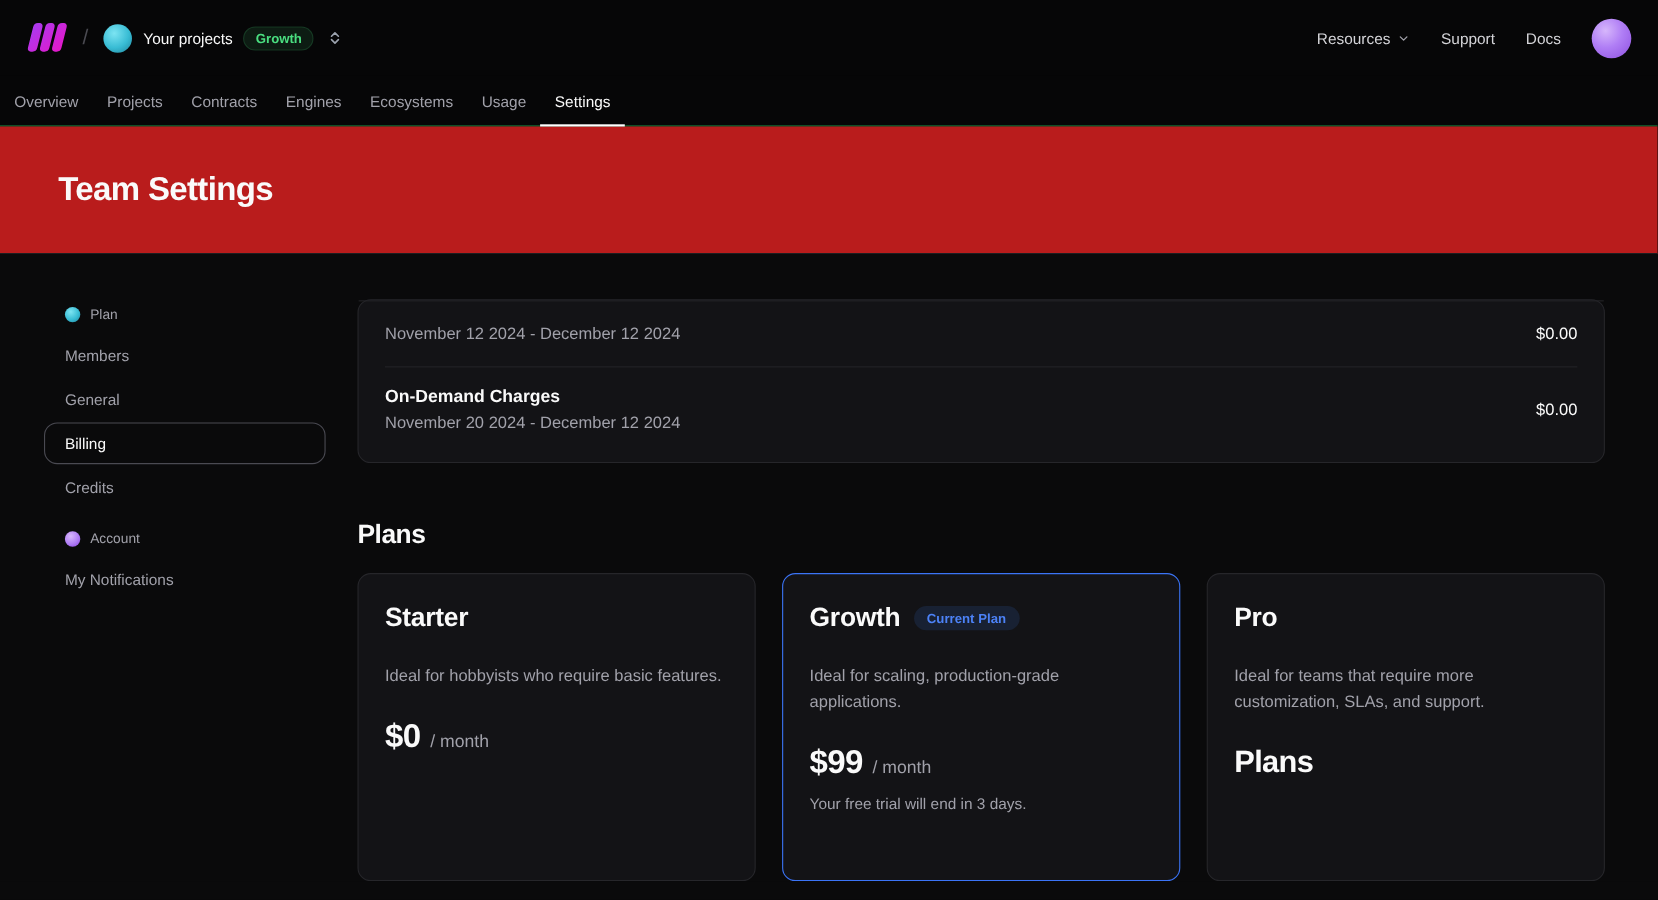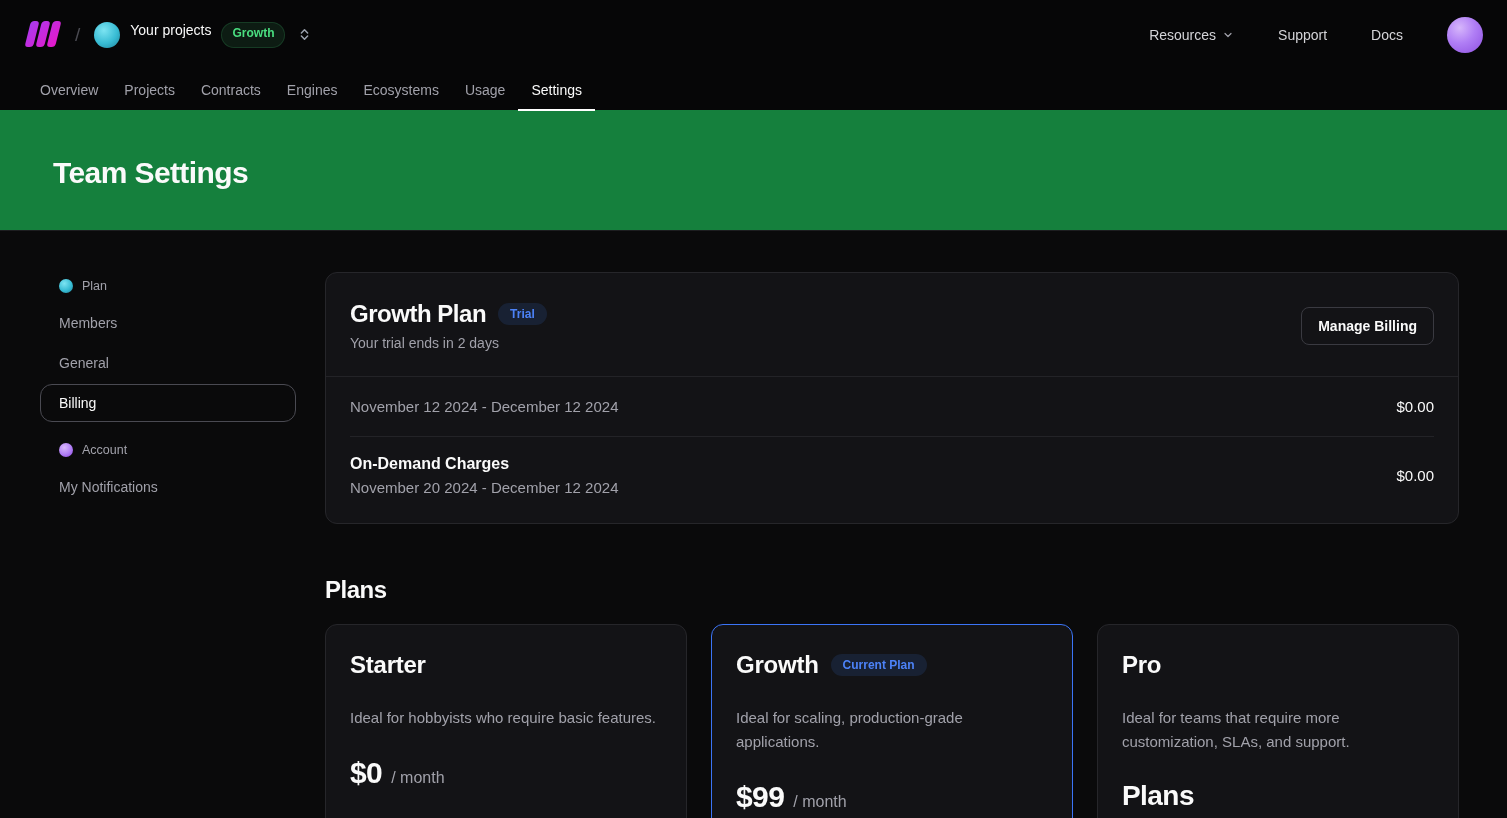"Your projects" .team-switcher { align-items: none -> center }
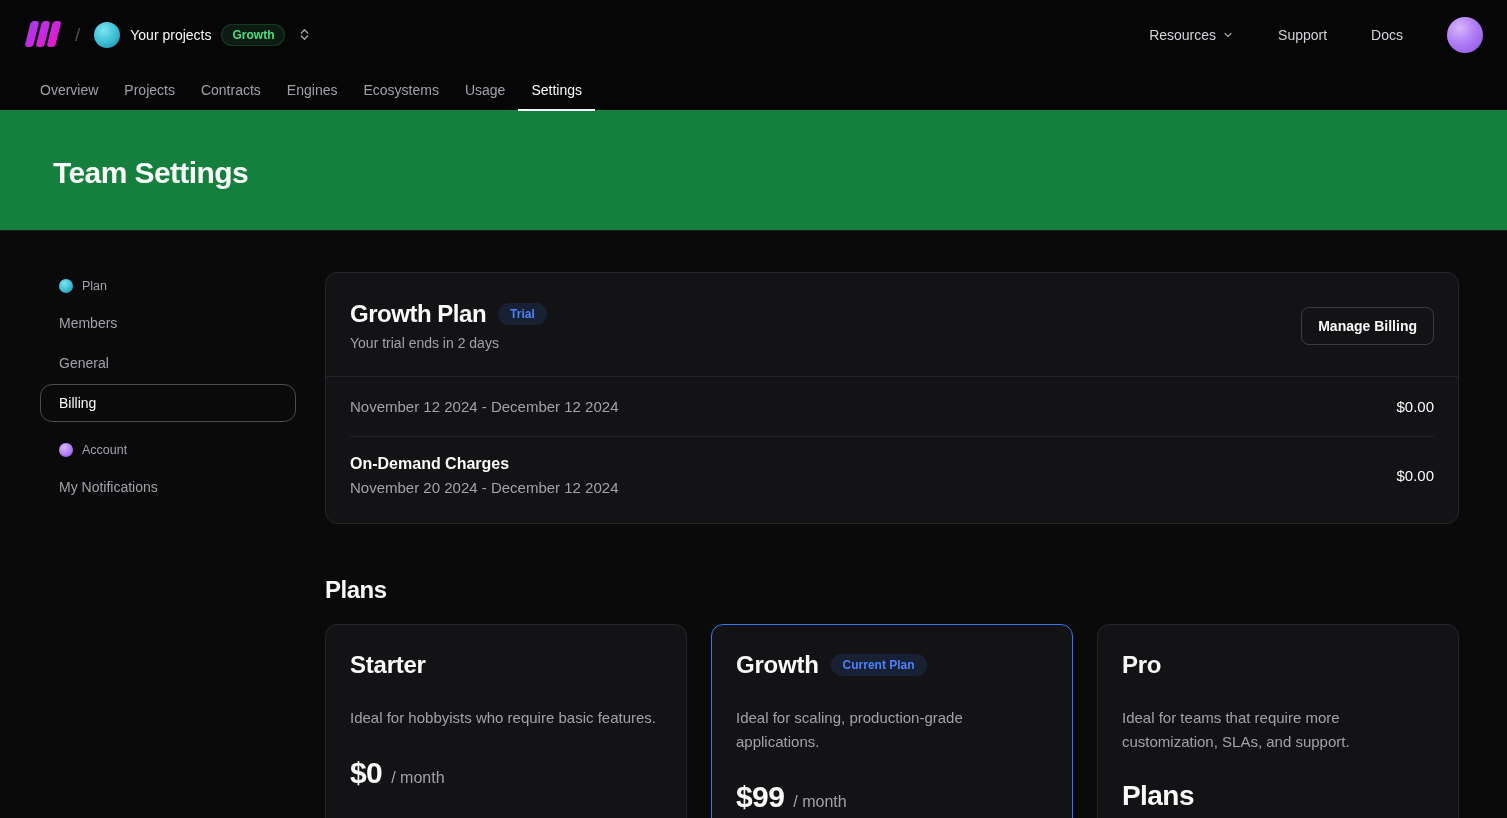"Resources" .nav-right { gap: 44px -> 28px }
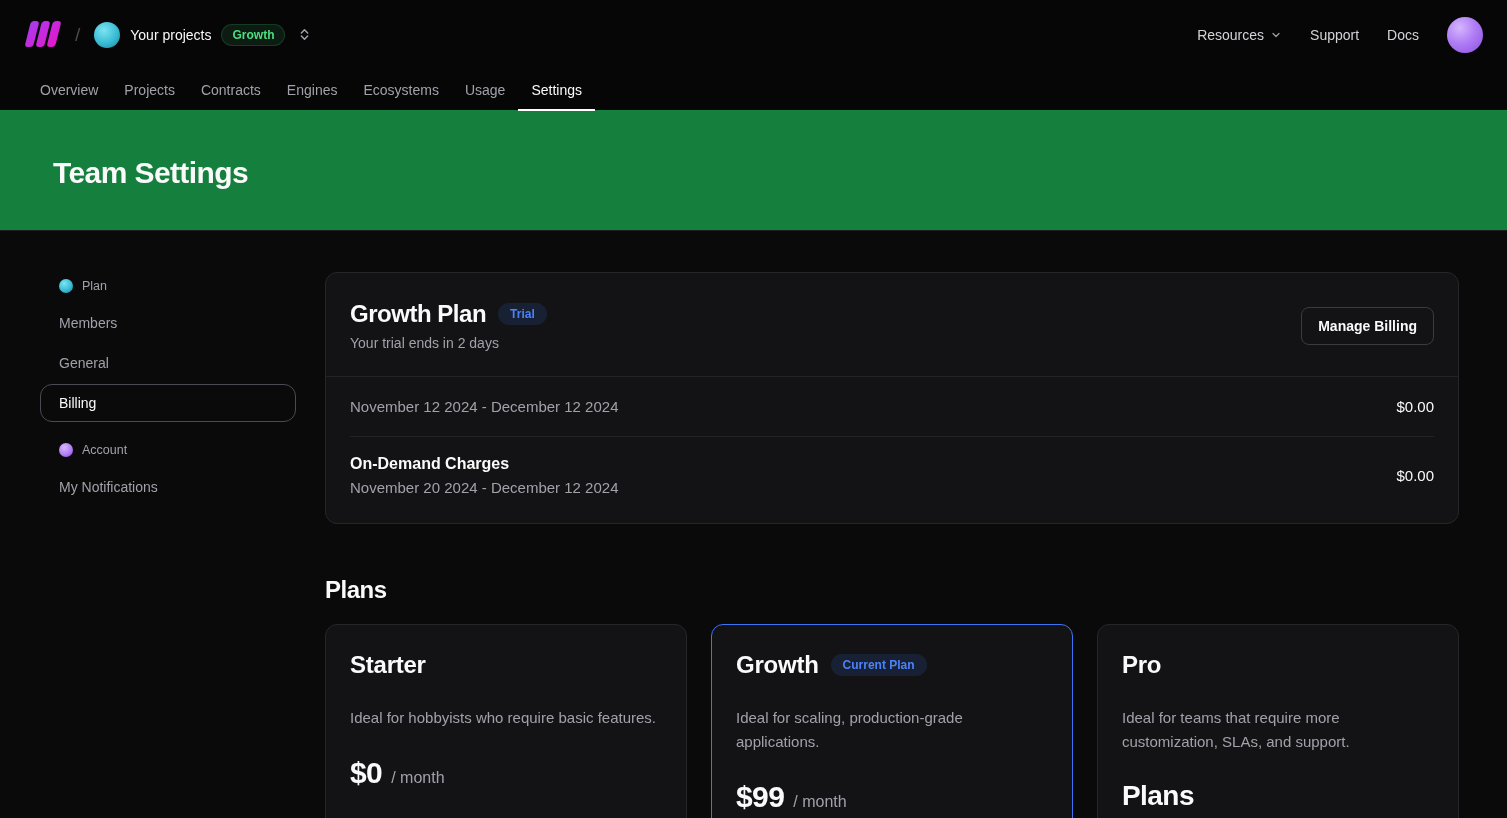"Overview" .tabbar { border-bottom: 5px solid #15803d -> 1px solid #15803d; padding-left: 27px -> none }
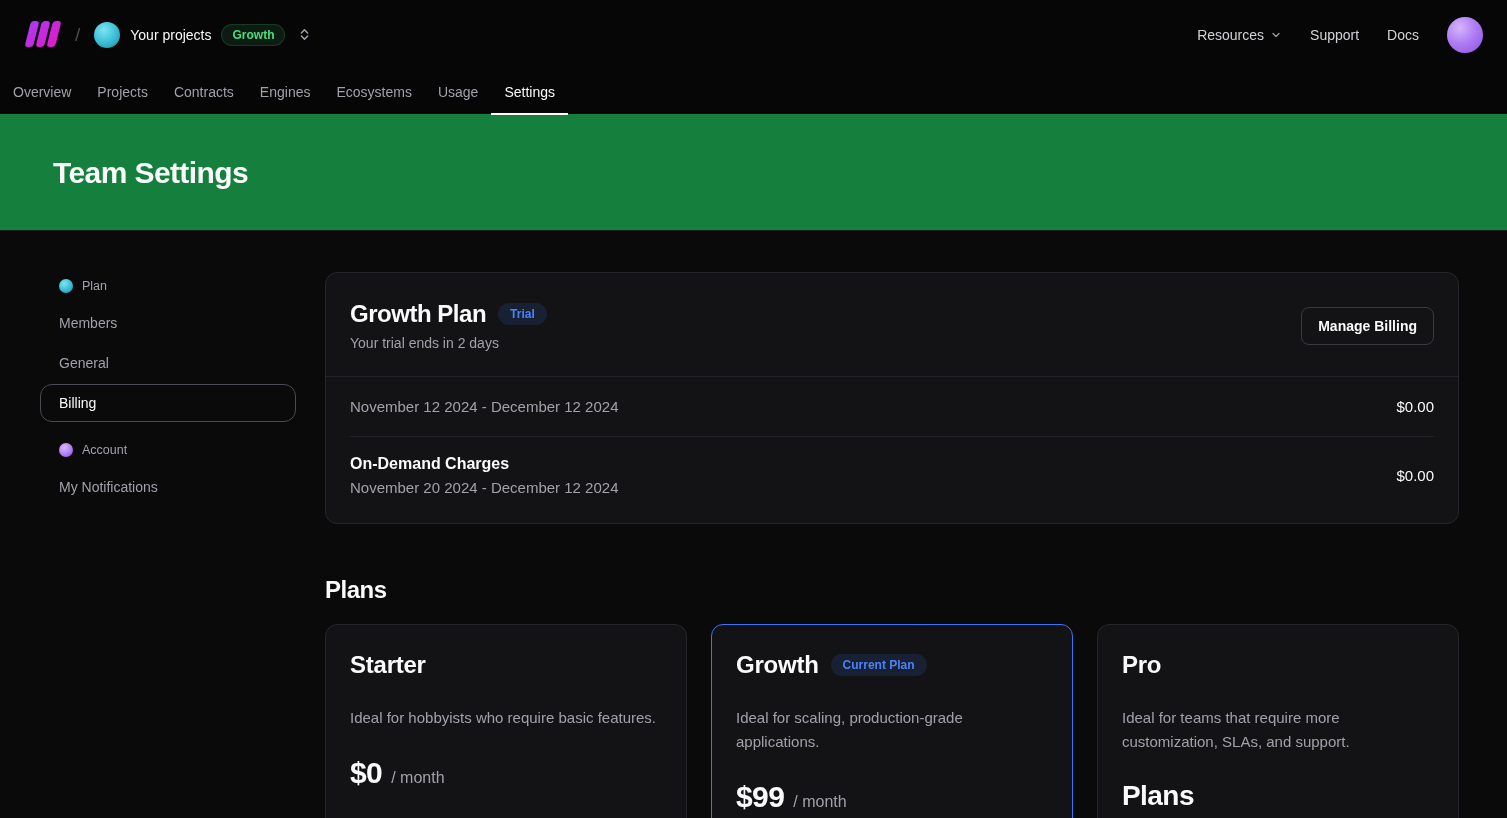"Team Settings" .page-header { background: #15803d -> #b91c1c }
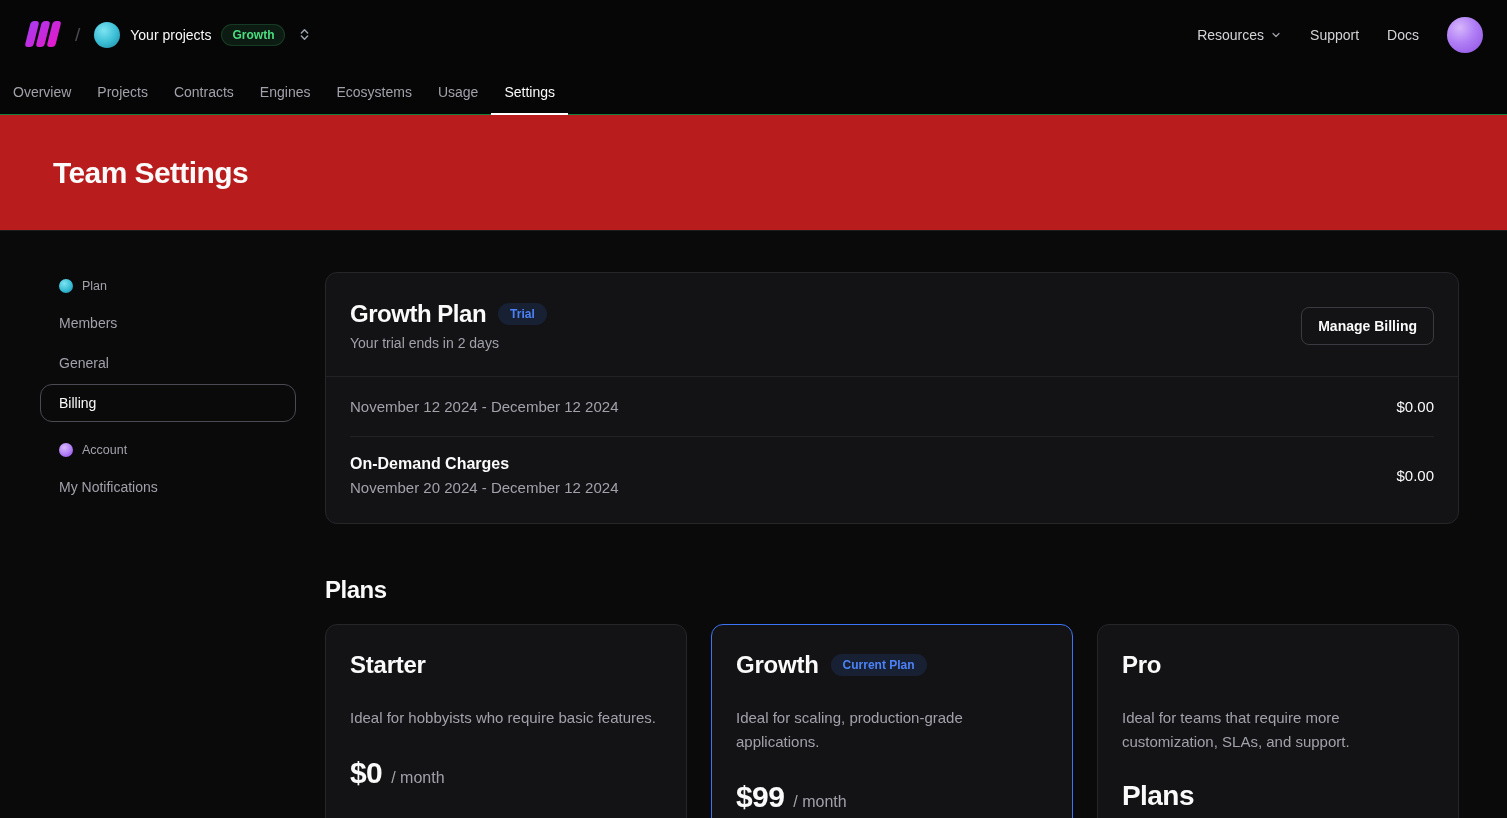"Growth Plan" div.card-head { html: <div> <div> <div> <h2>Growth Plan</h2> <span>Trial</span> </div> <p>Your trial ends in 2 days</p> </div> <button>Manage Billing</button> </div> -> none }
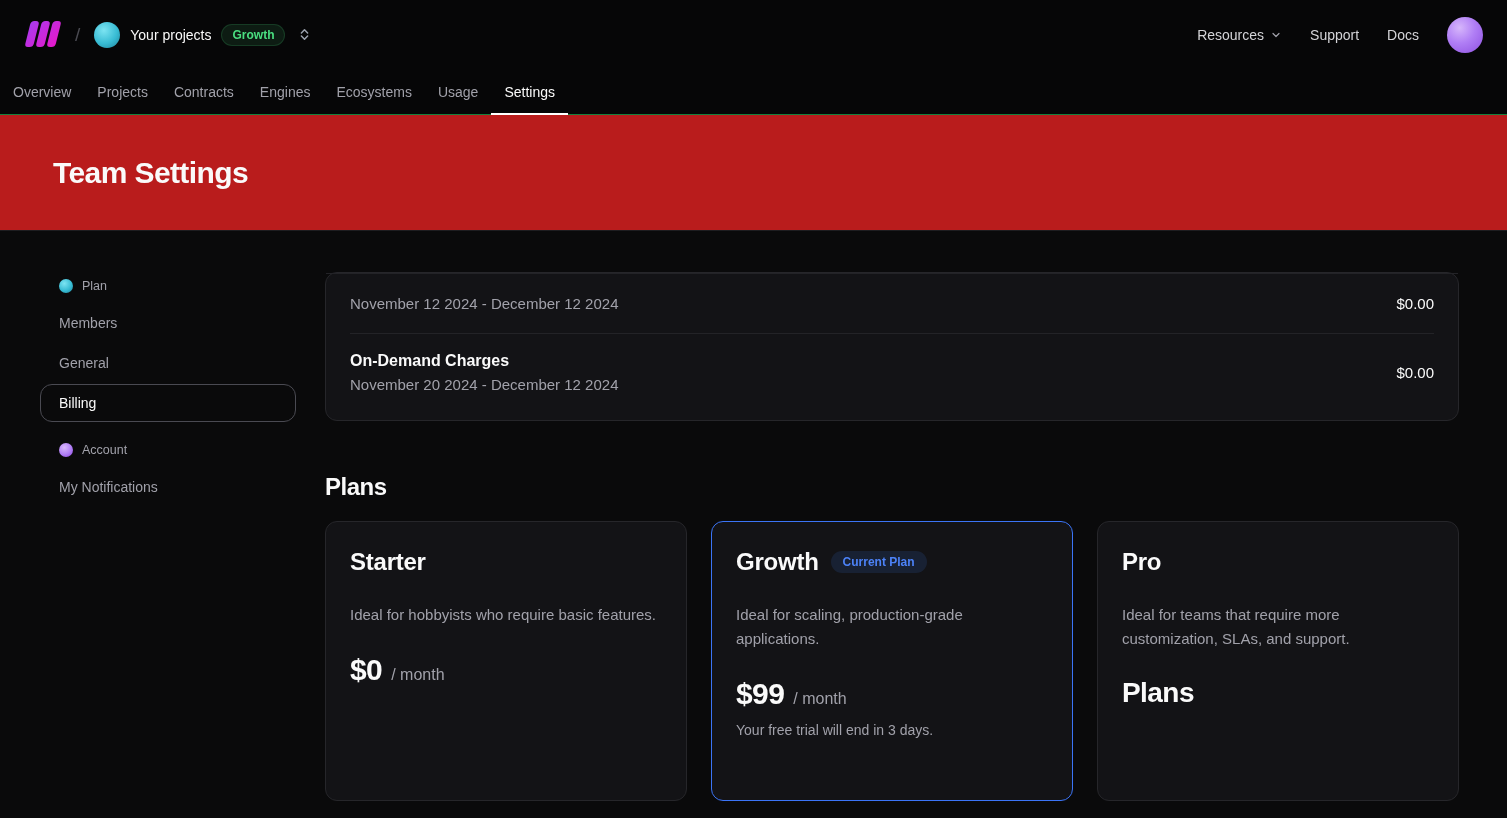"Credits" a.side-item { html: none -> <a>Credits</a> }
